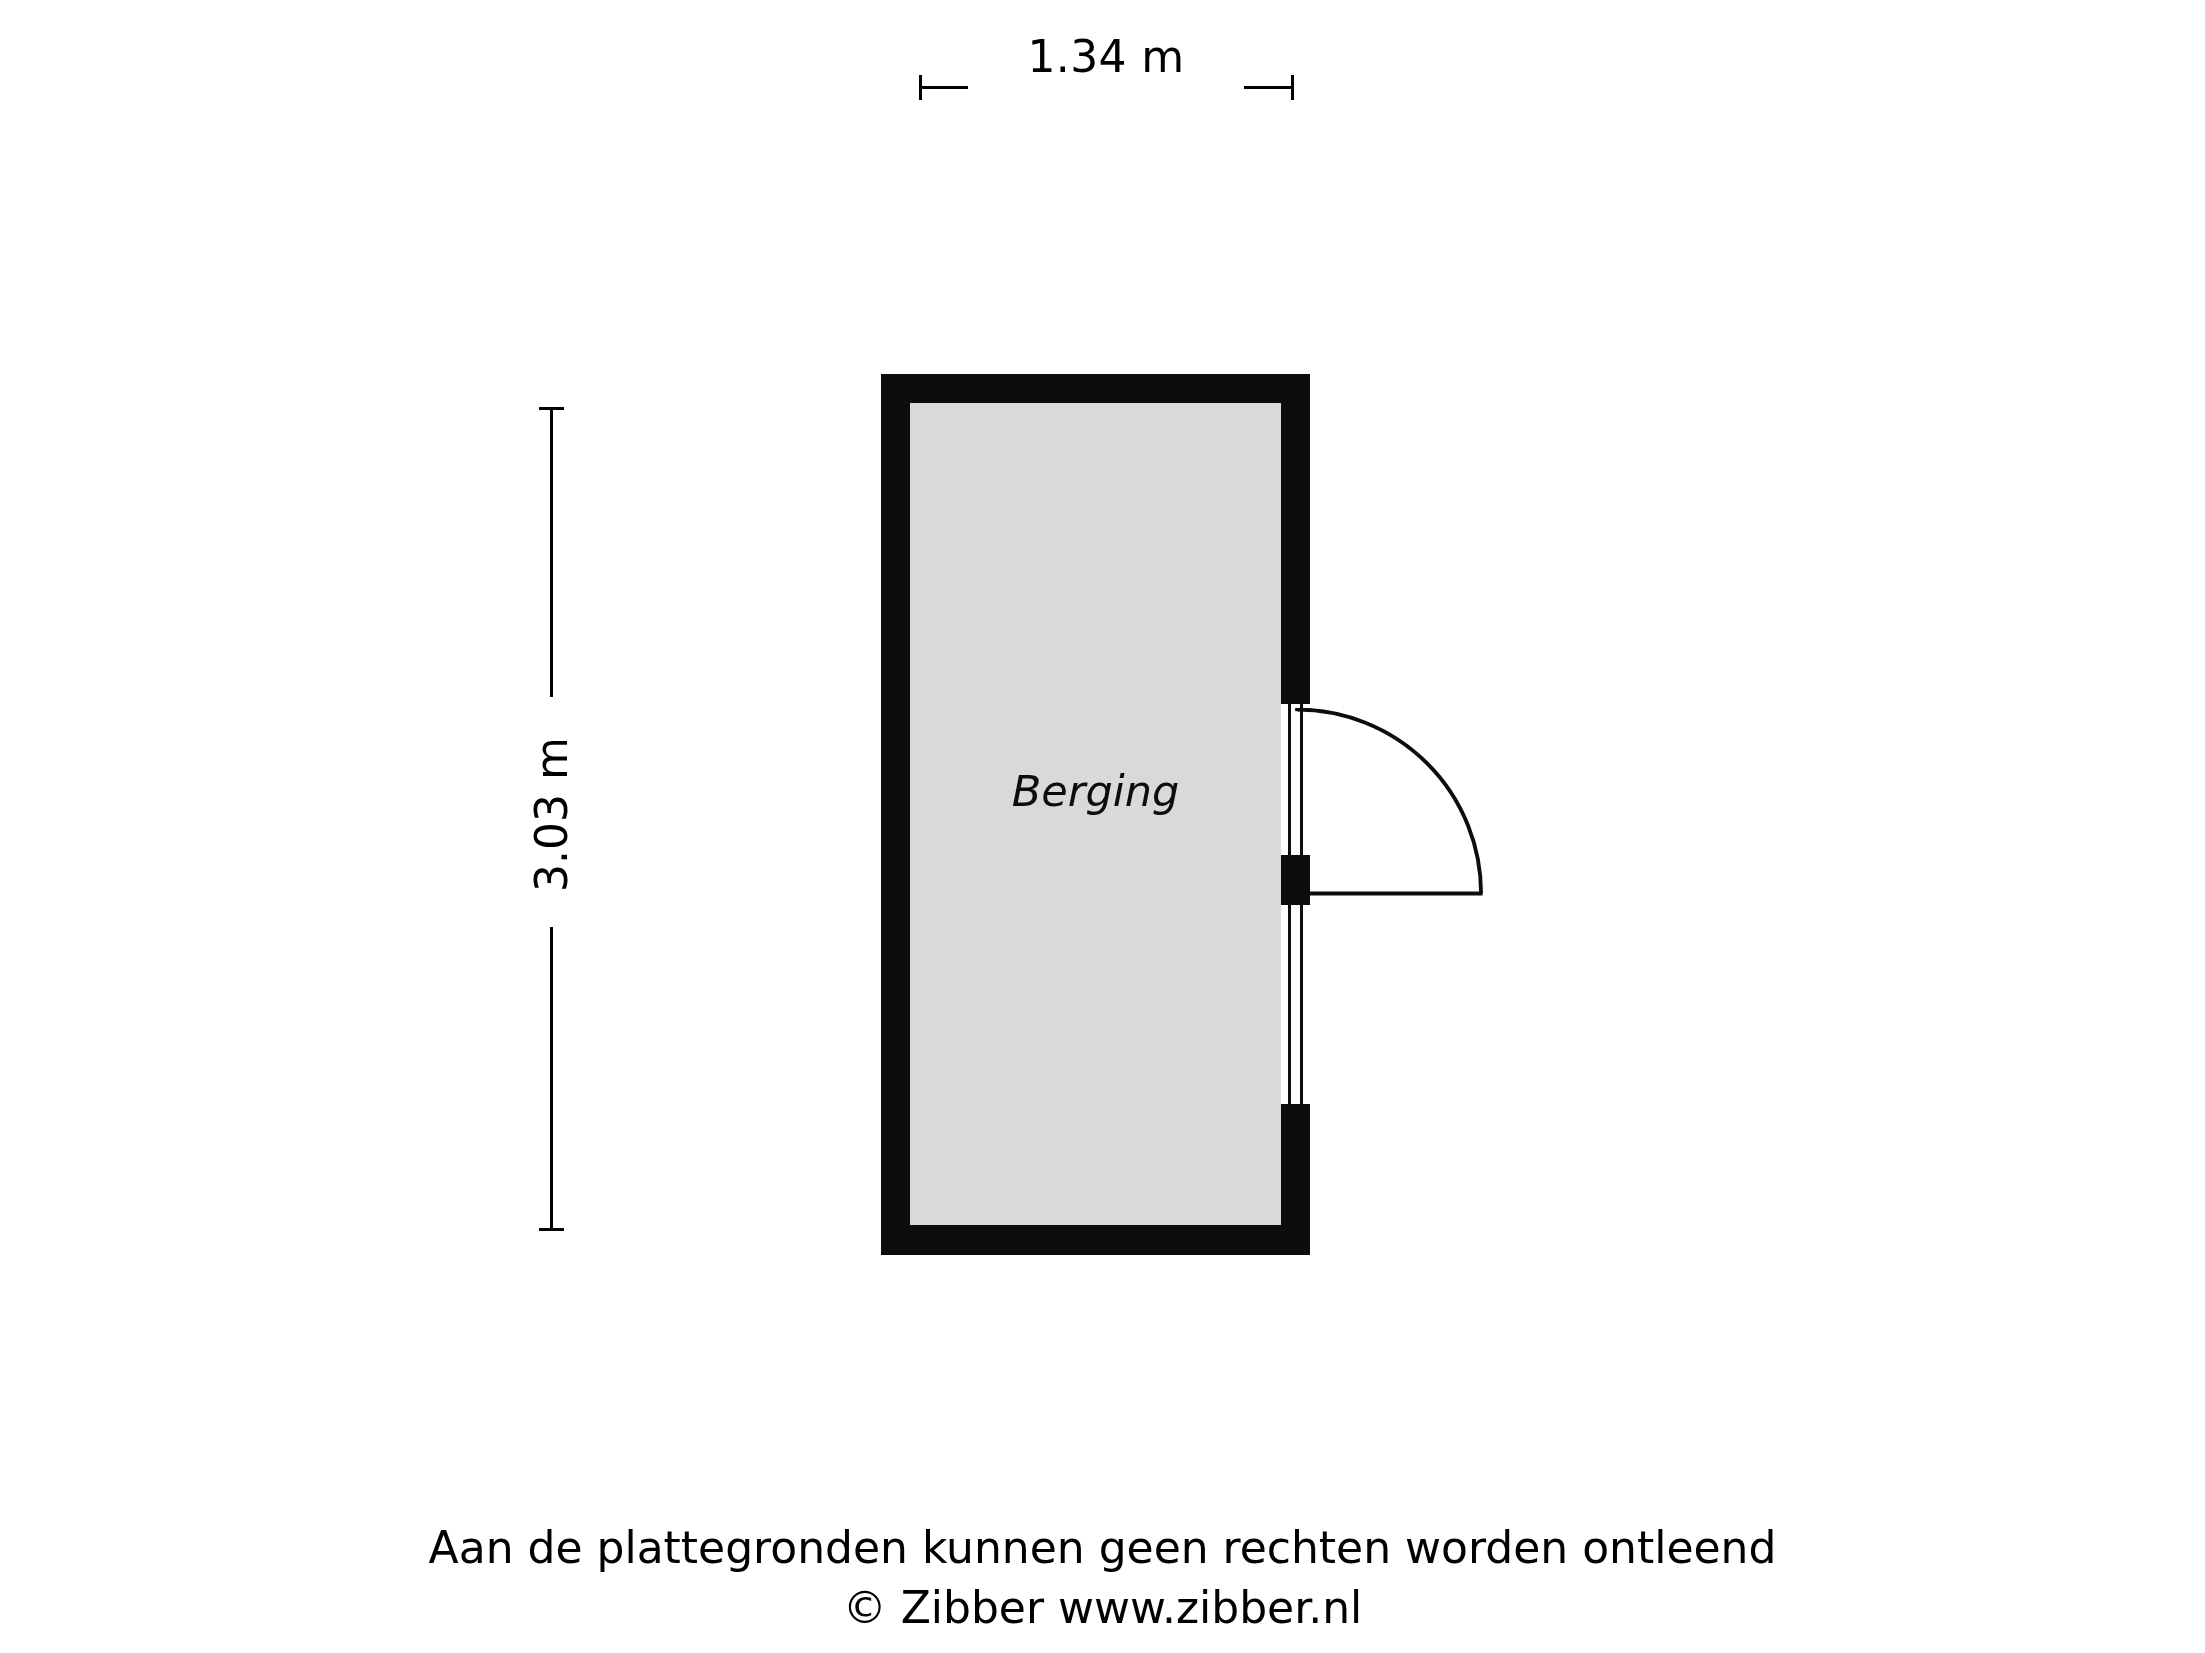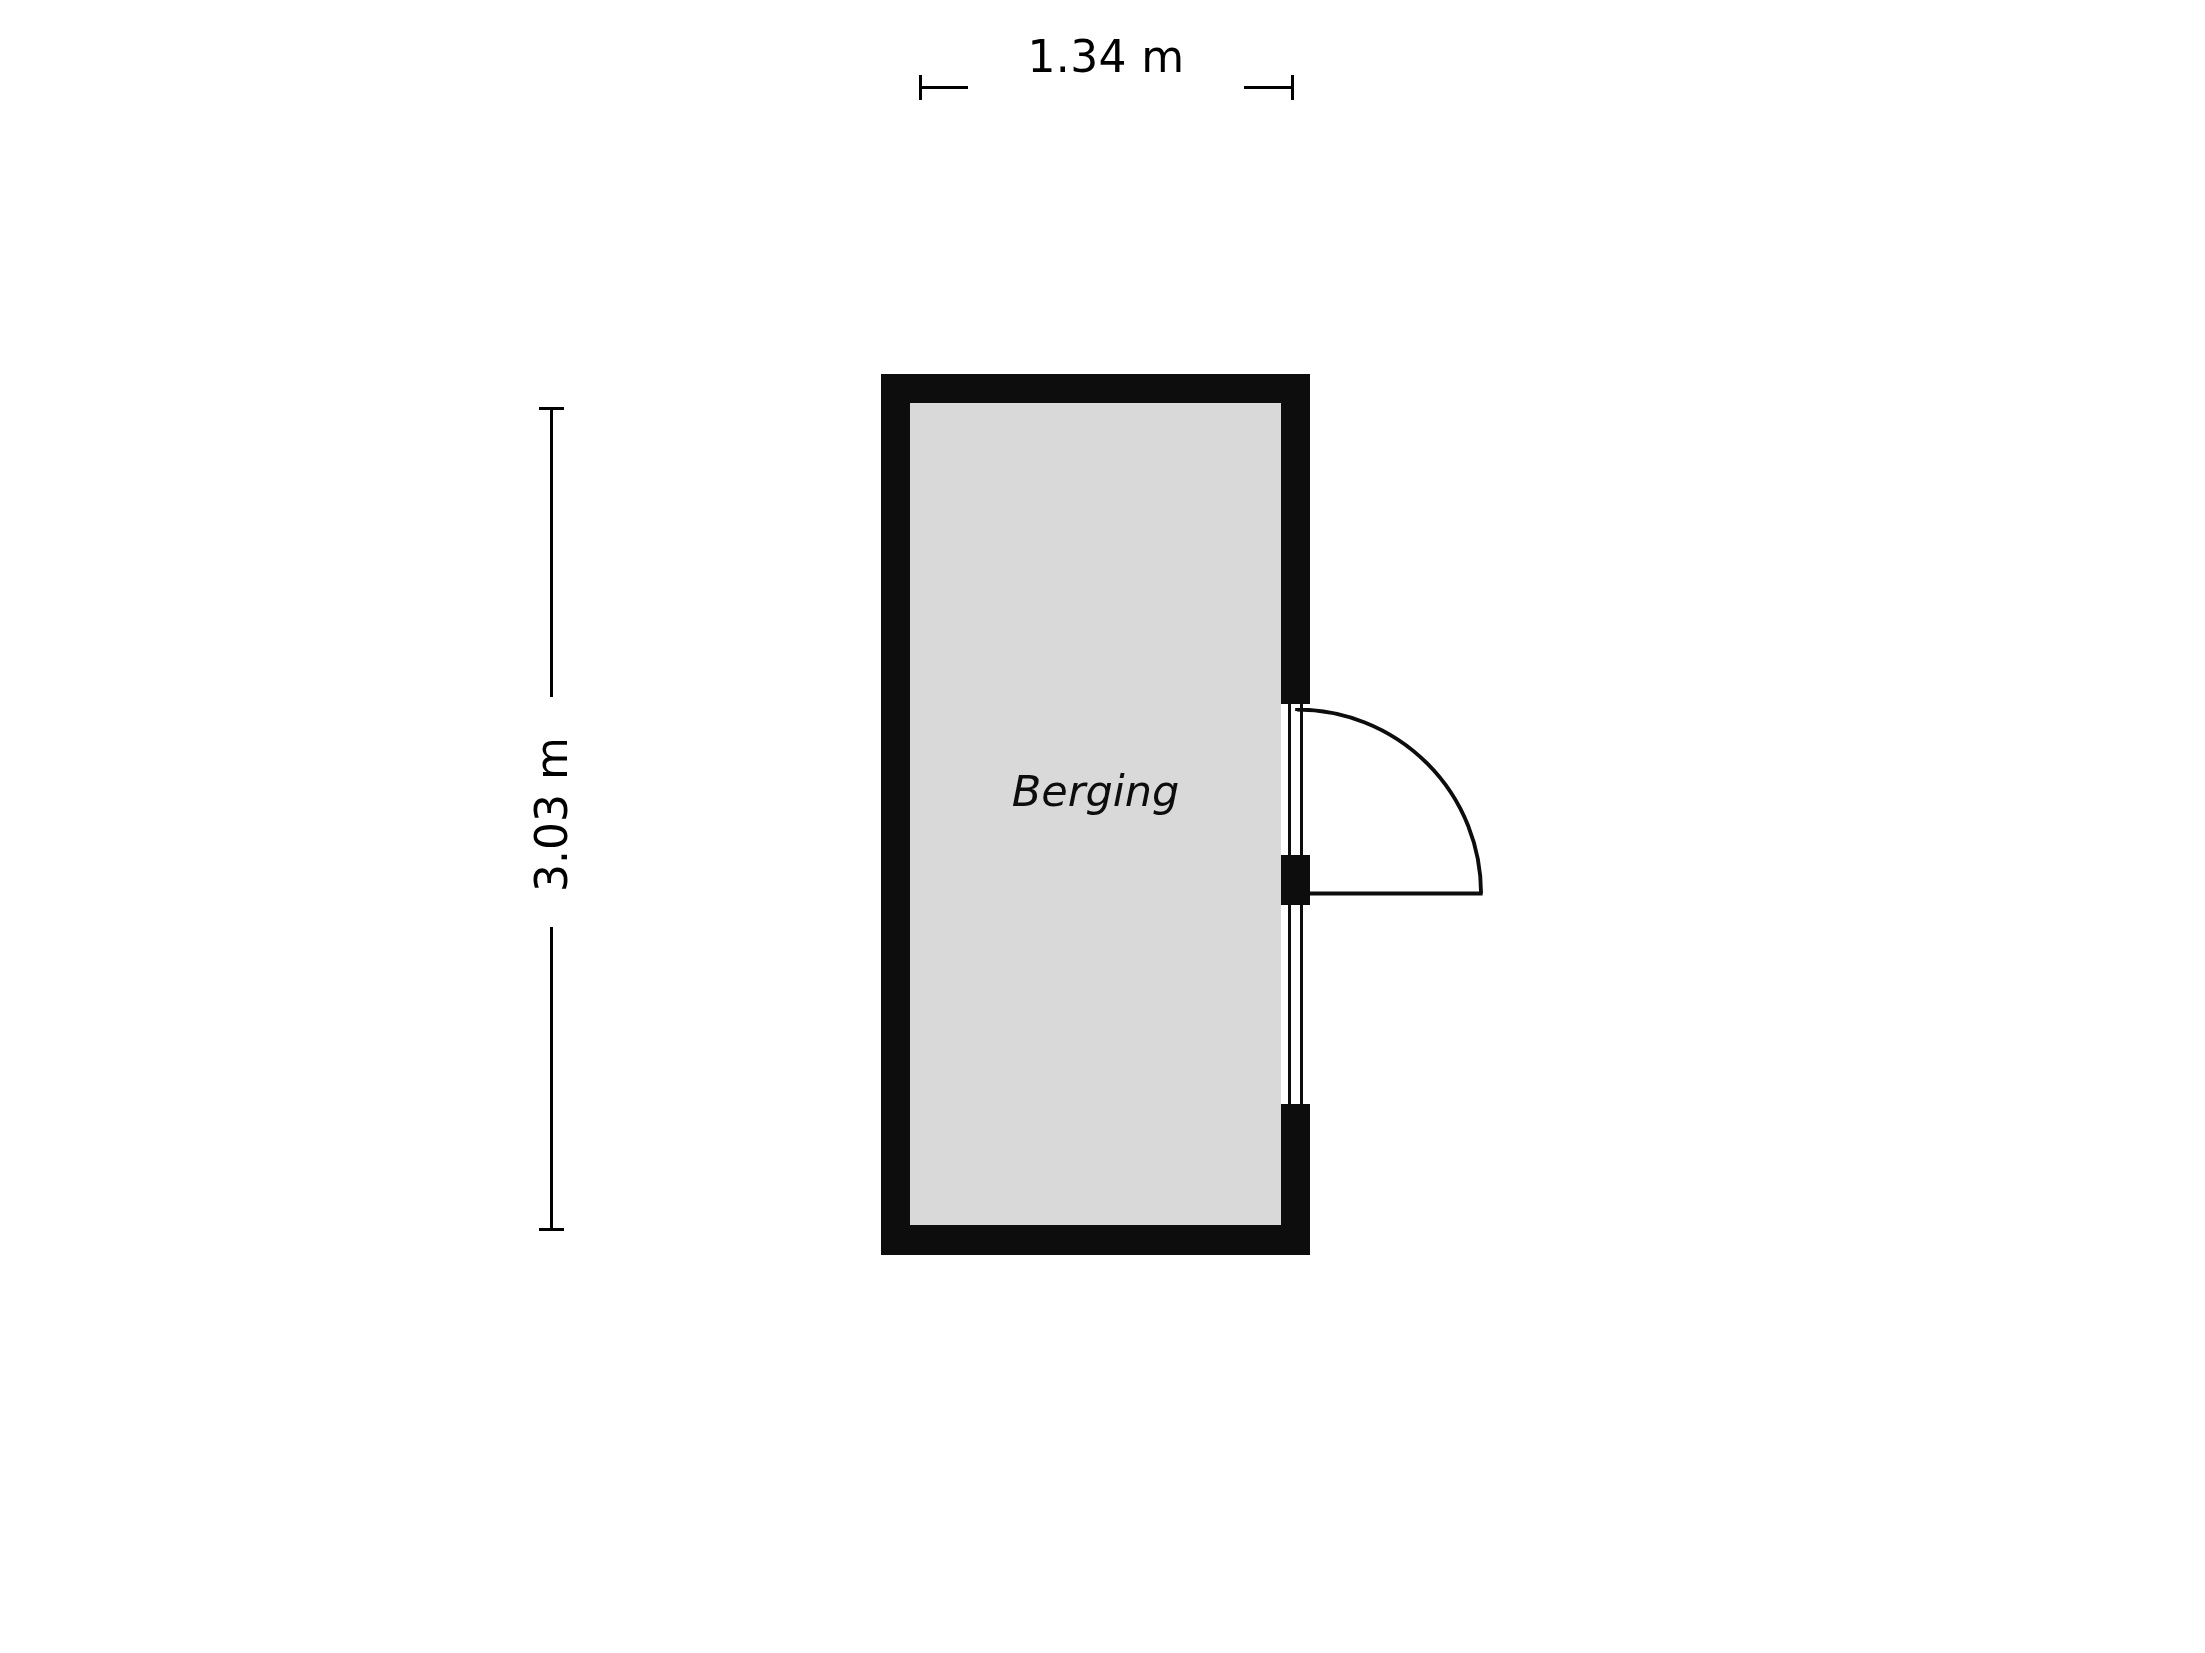"Aan de plattegronden kunnen geen" div.footer { html: none -> <div> <div>Aan de plattegronden kunnen geen rechten worden ontleend</div> <div>© Zibber www.zibber.nl</div> </div> }
